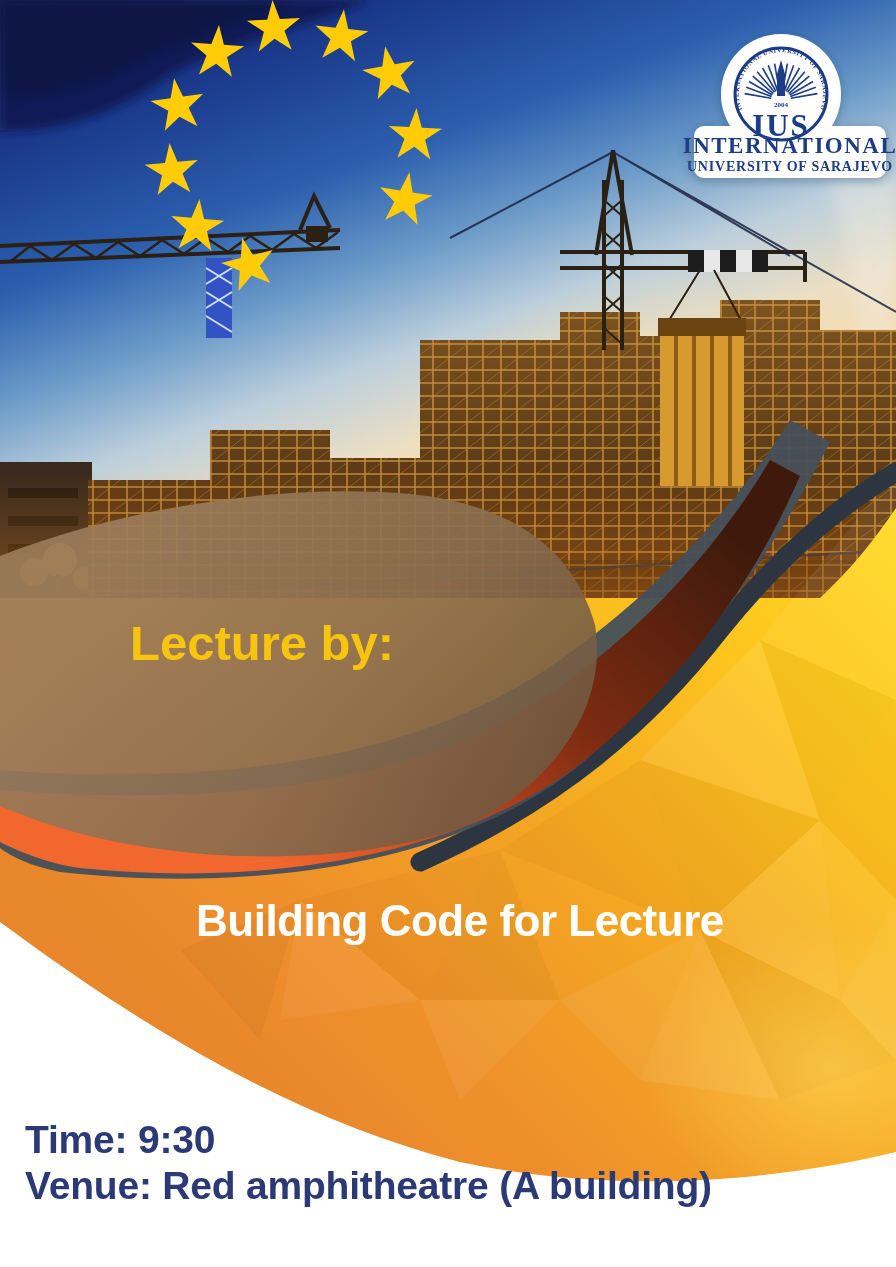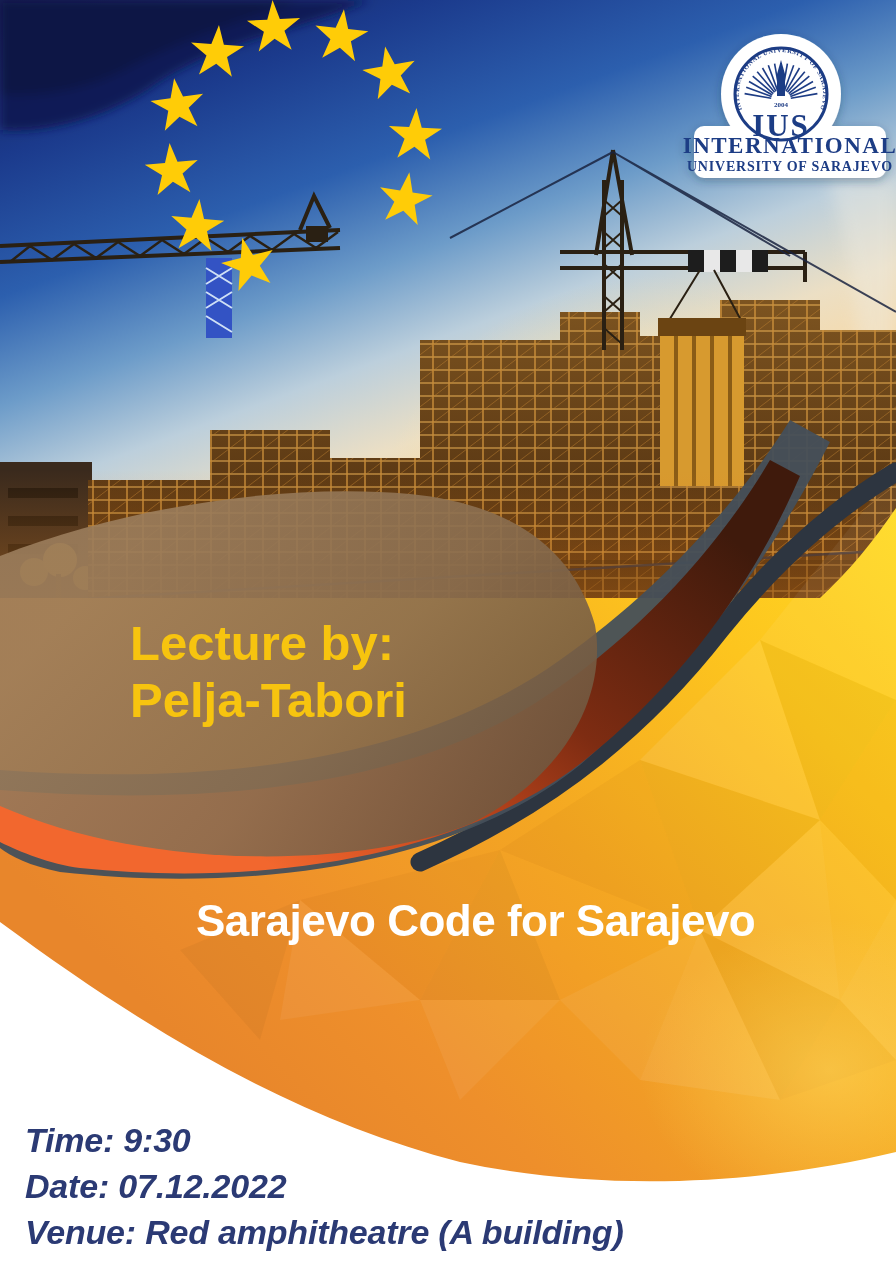"Pelja-Tabori" div { html: <div>Pelja-Tabori</div> -> none }
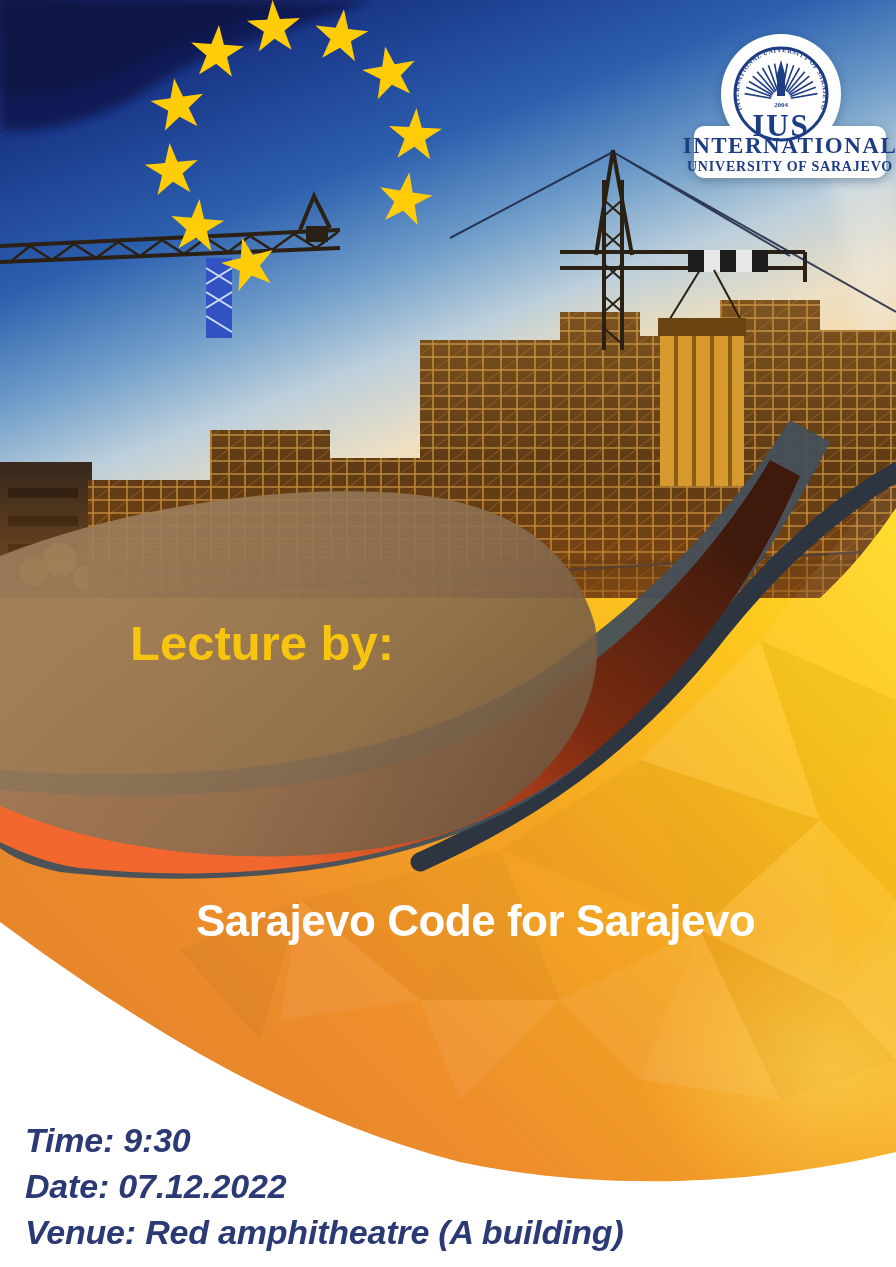"Sarajevo Code for Sarajevo" div { text: Sarajevo Code for Sarajevo -> Building Code for Lecture }
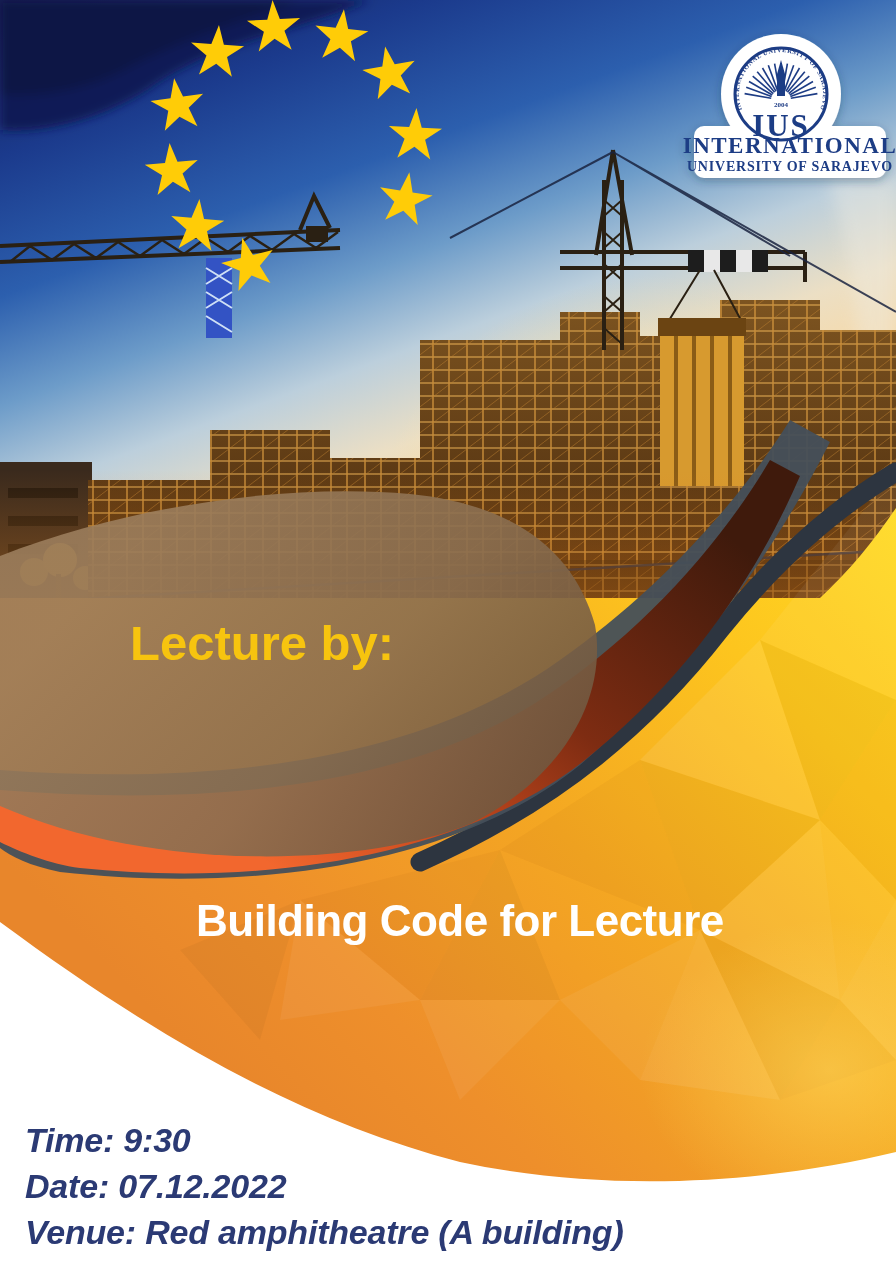"Time: 9:30" .details-block { font-size: 34px -> 39px; font-style: italic -> none }
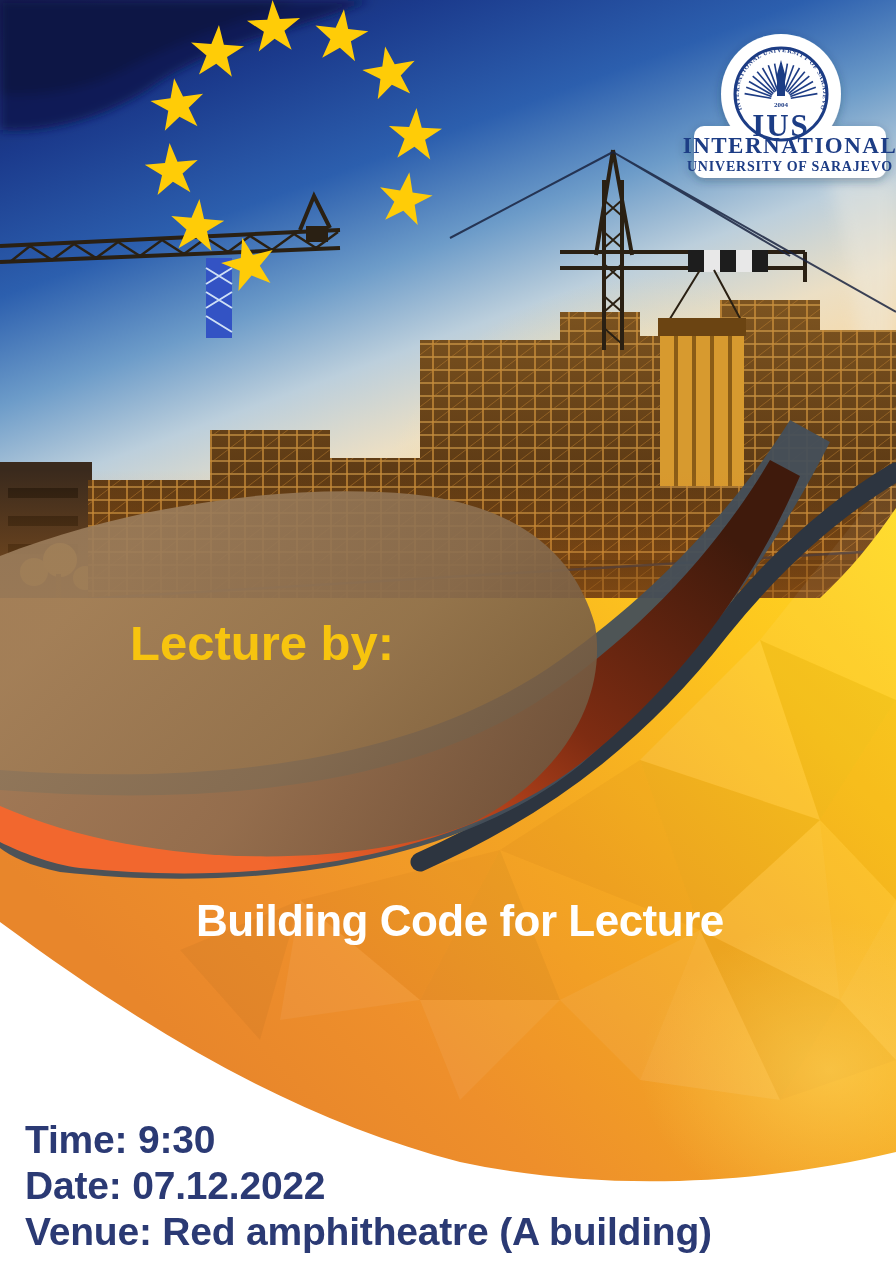"Date: 07.12.2022" div { html: <div>Date: 07.12.2022</div> -> none }
